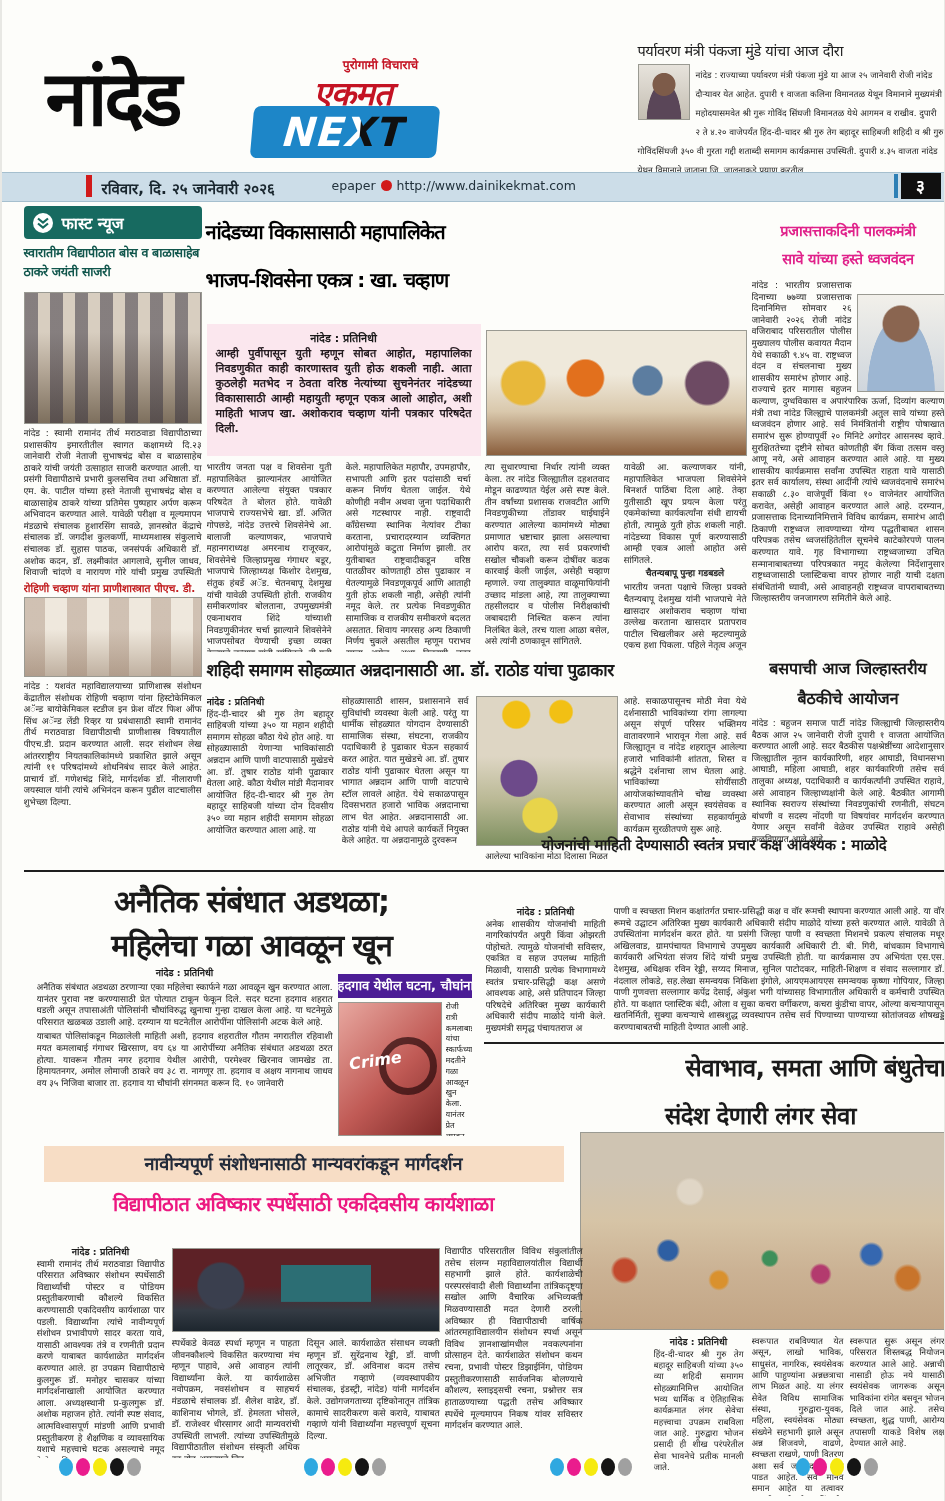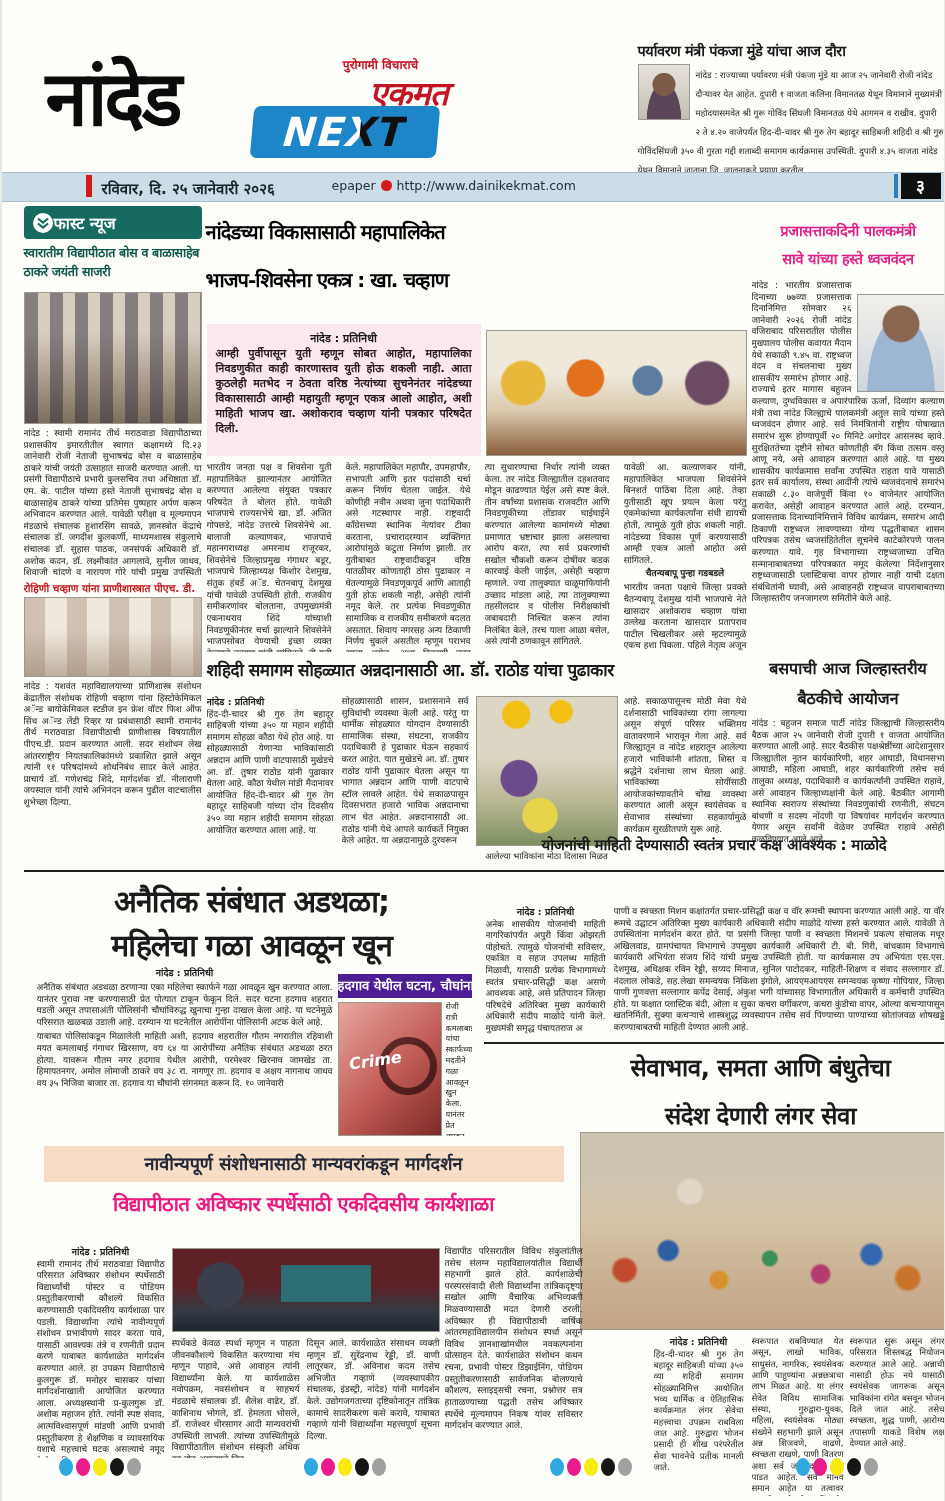"पर्यावरण मंत्री पंकजा मुंडे यांचा" .munde-h { font-weight: bold -> normal }
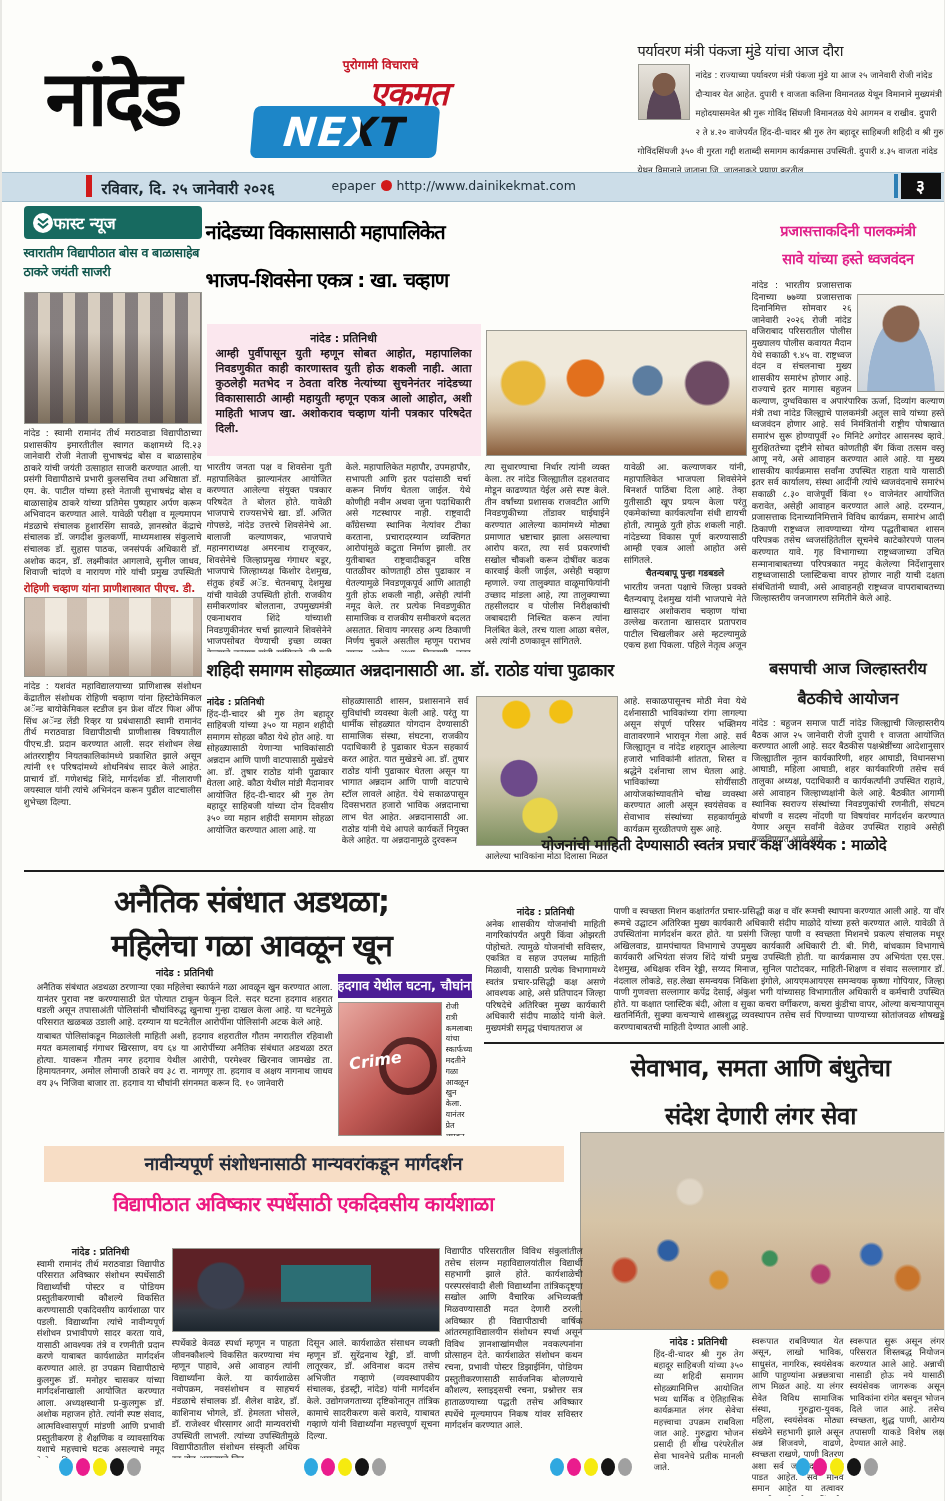"एकमत" .ekmat { text-align: right -> left }
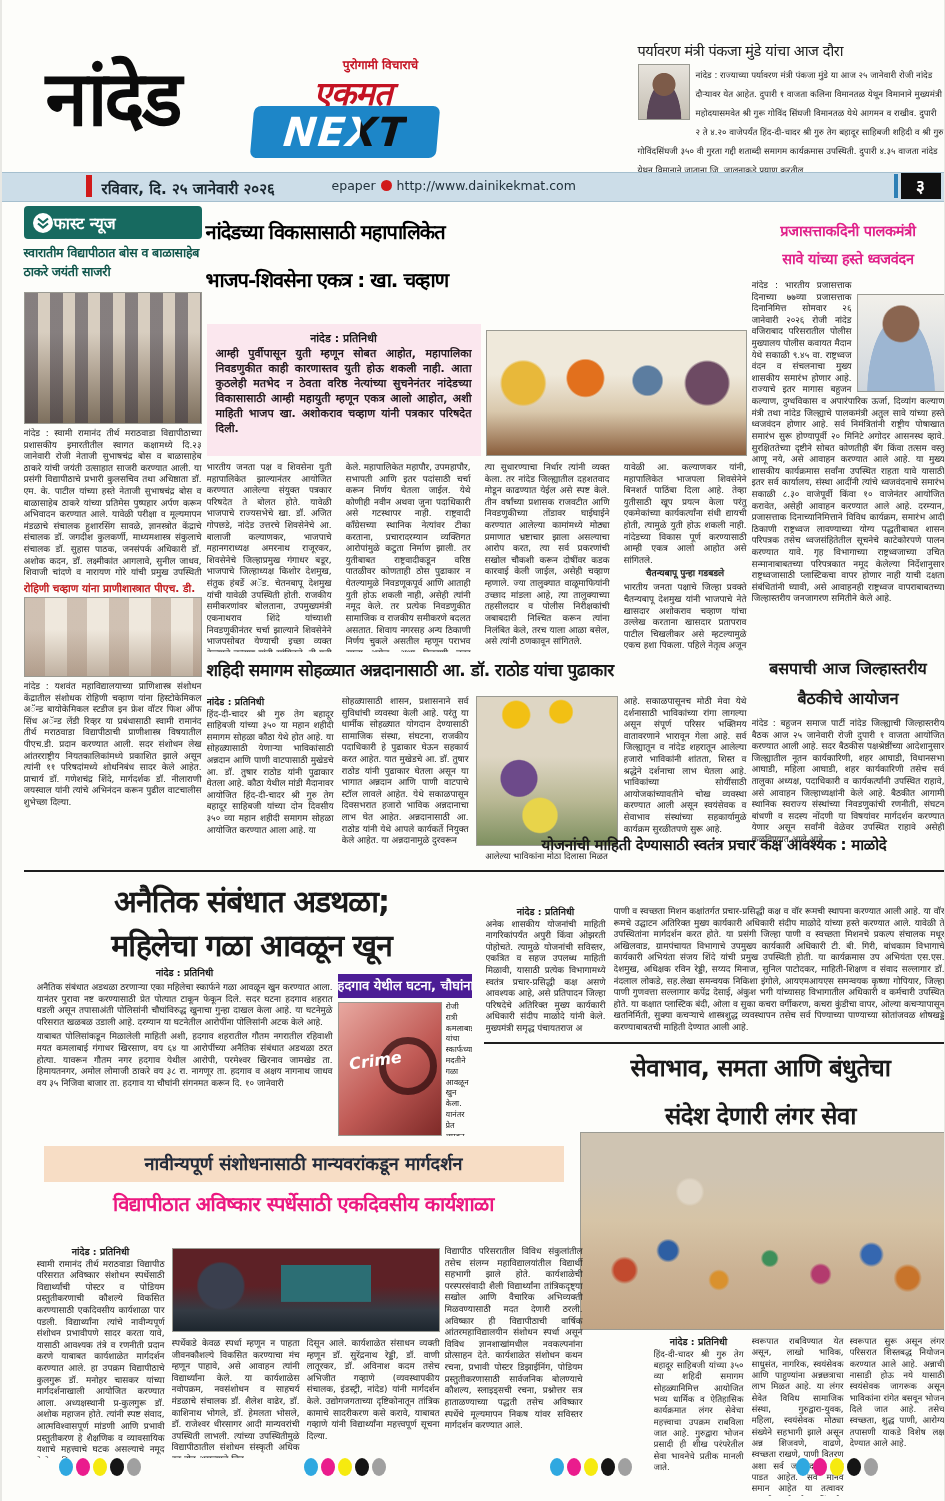"फास्ट न्यूज" .fn-header { gap: none -> 8px }
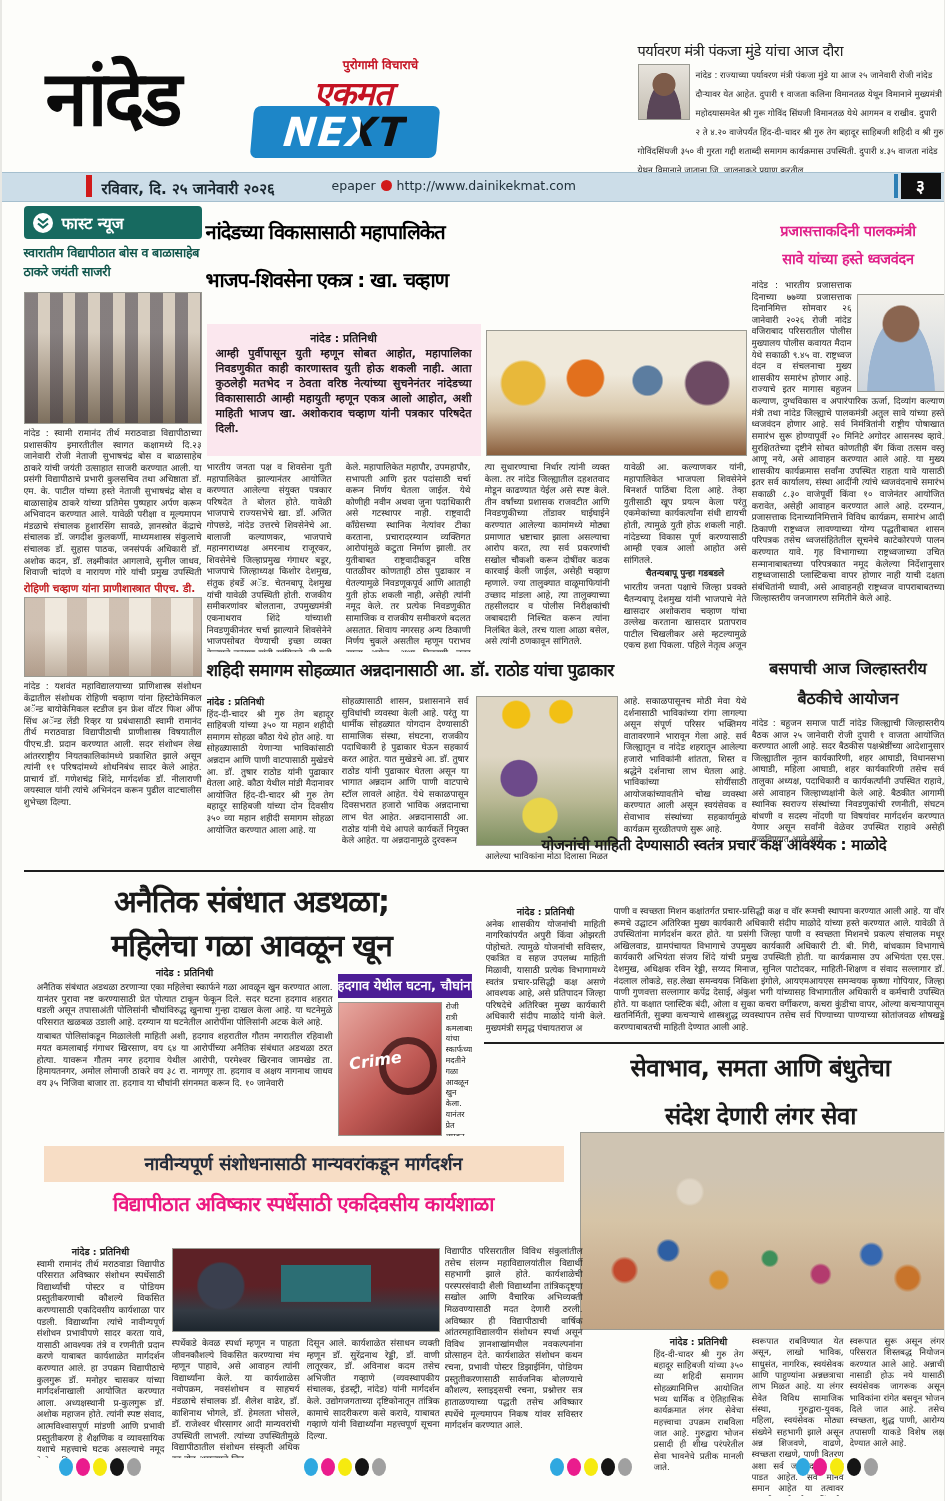"सेवाभाव, समता आणि बंधुतेचा" .lg-h1 { text-align: none -> right }
